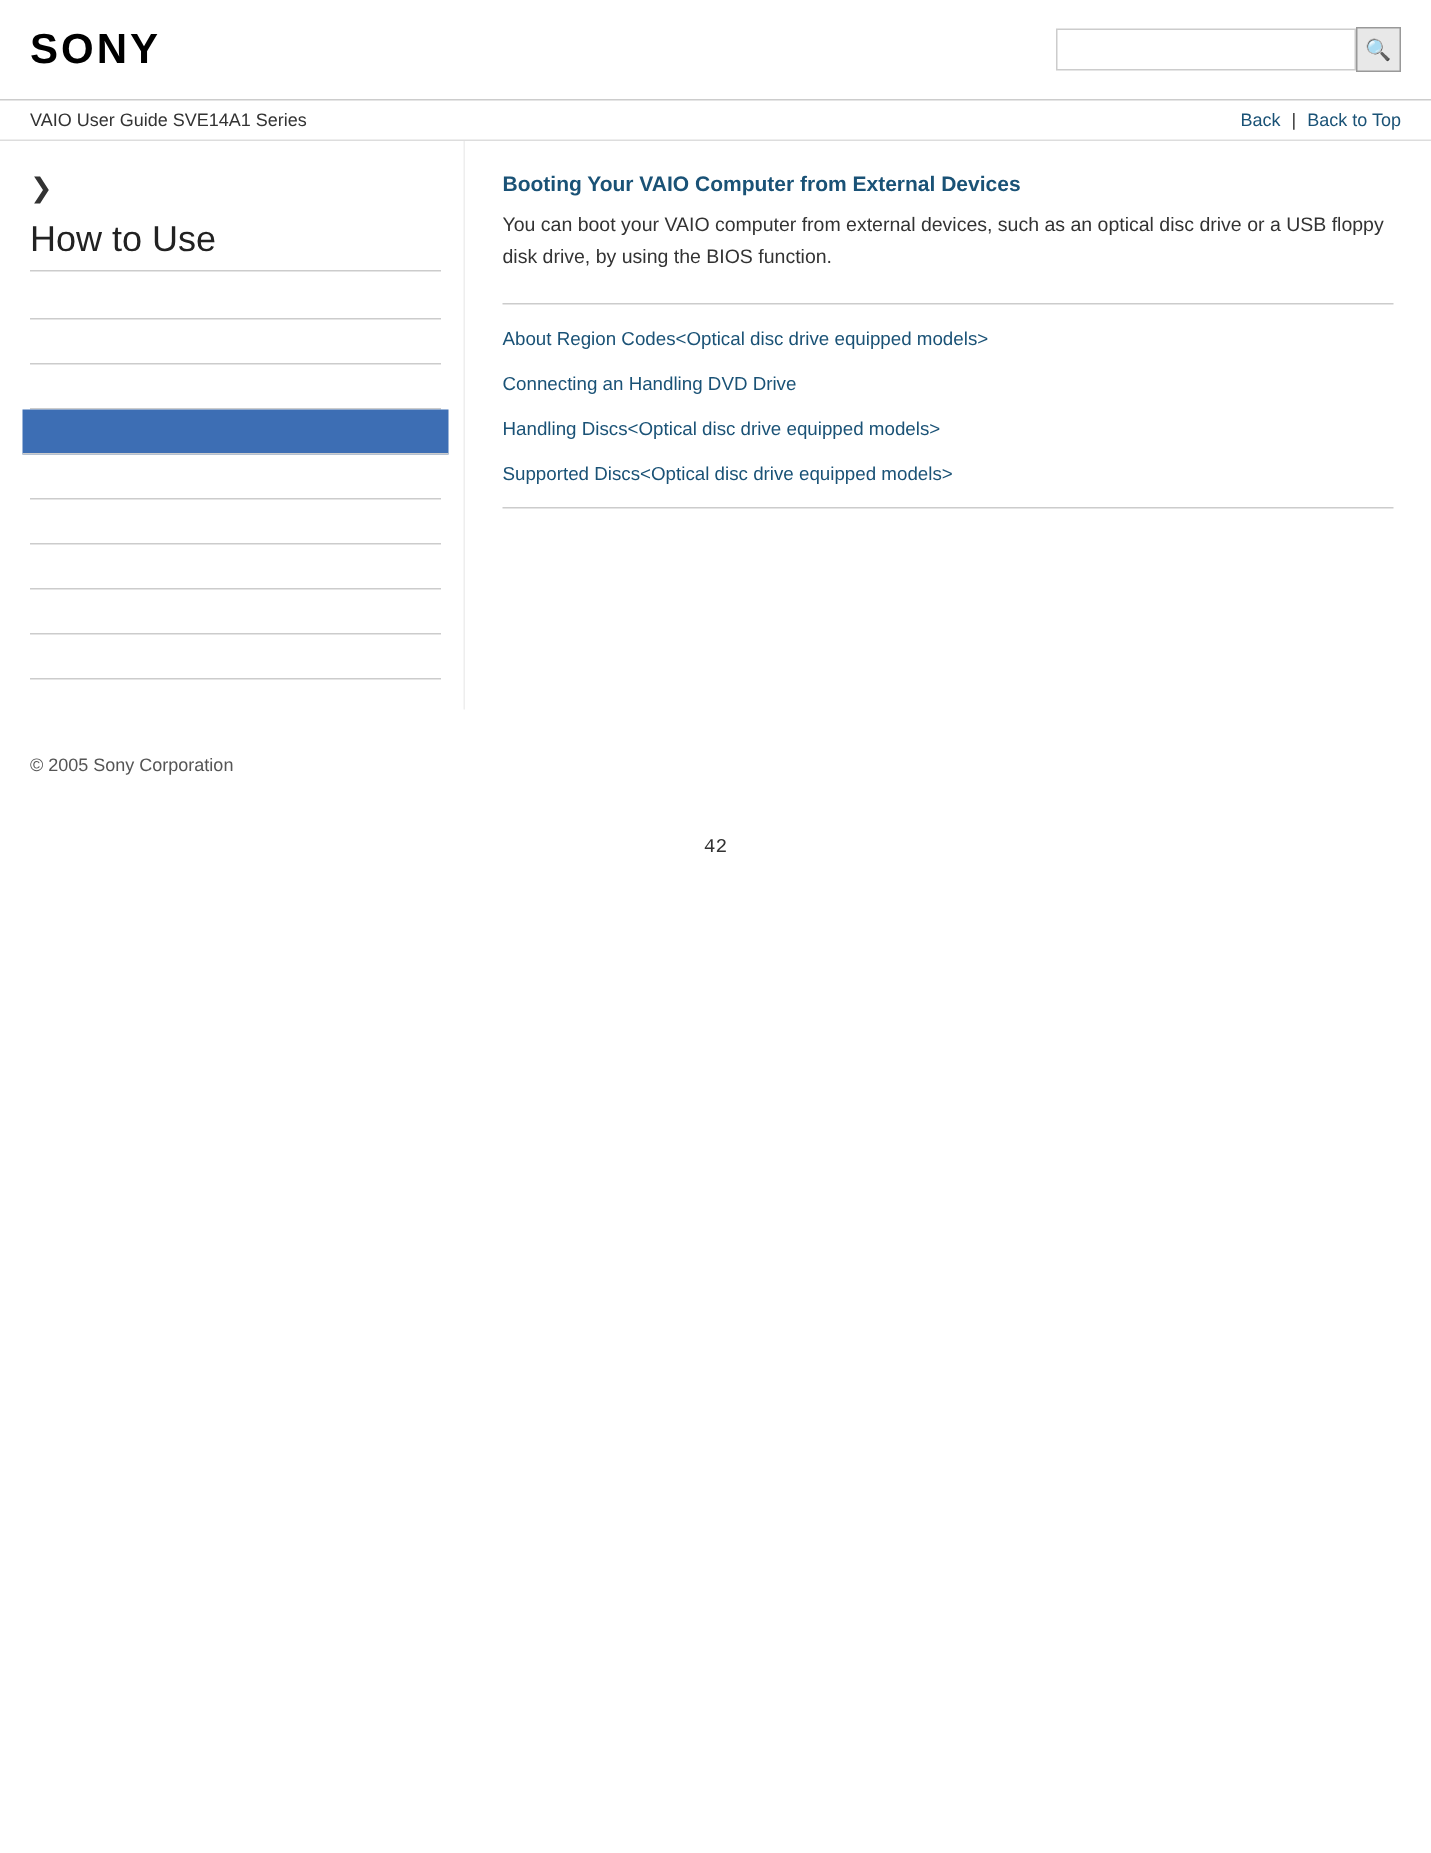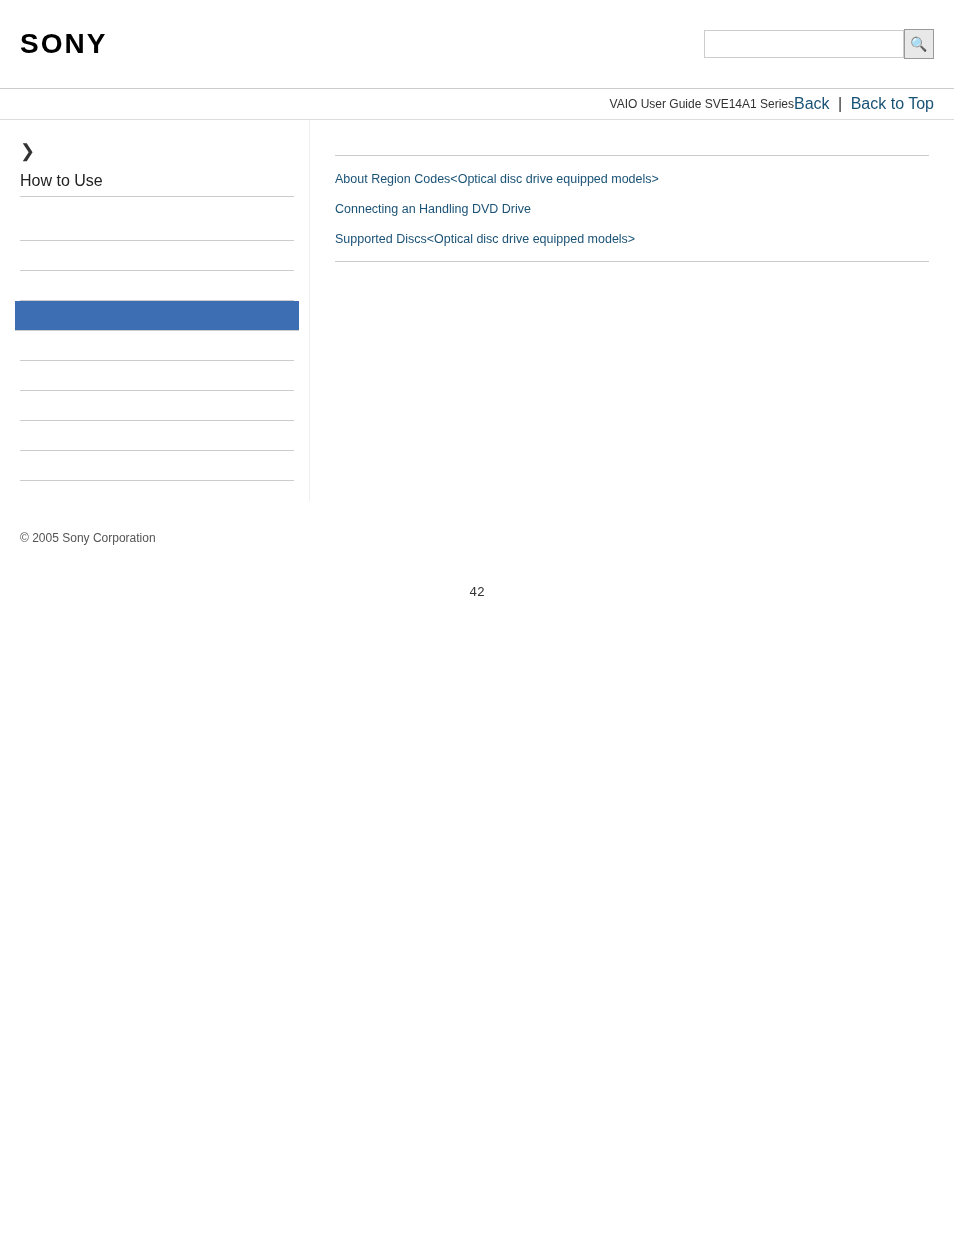"SONY" .header { padding: 28px 20px -> 17px 20px }
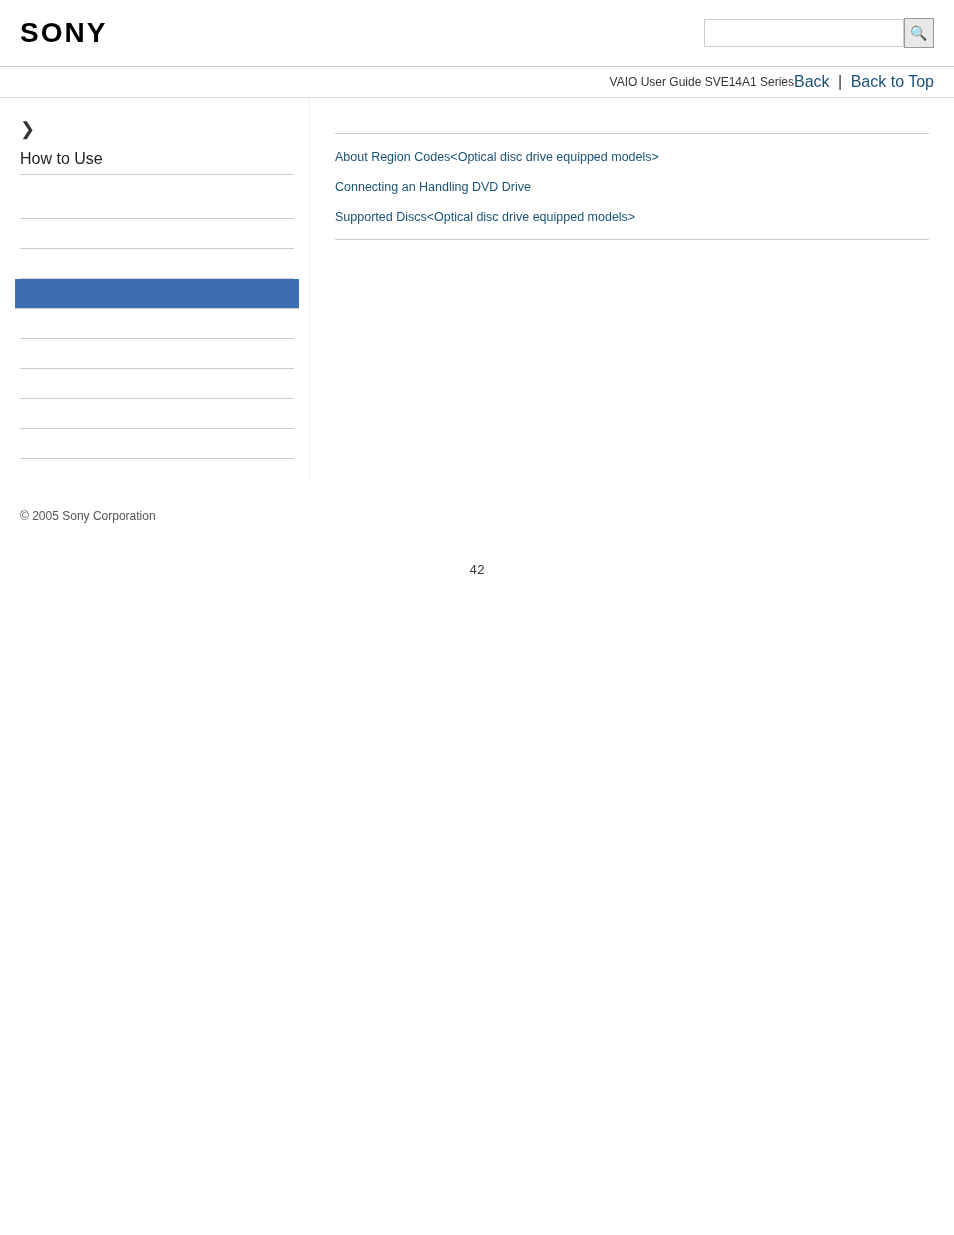"VAIO User Guide SVE14A1 Series" .sub-header { justify-content: flex-end -> space-between }
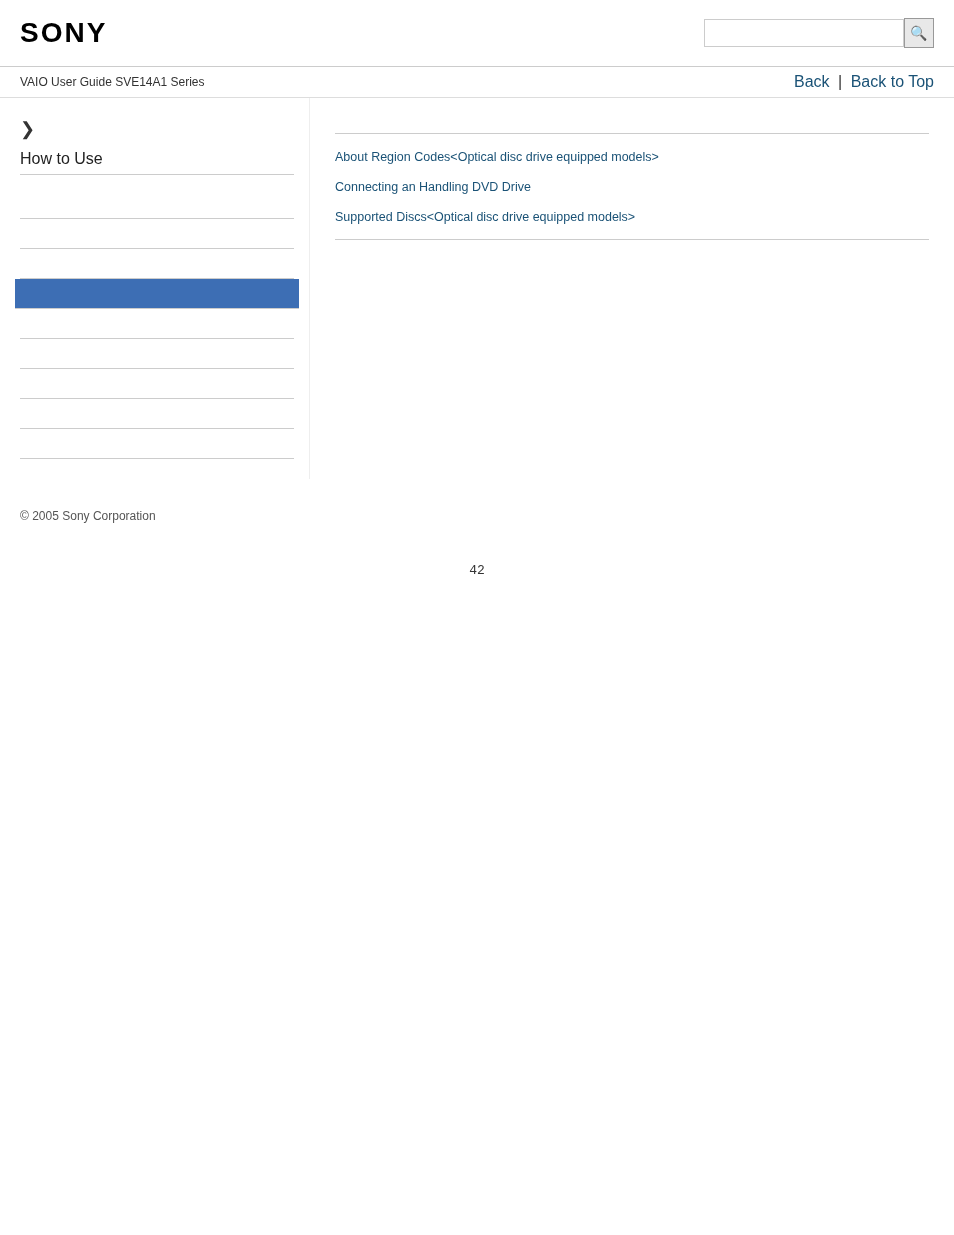"Back | Back to Top" .sub-header-nav { font-size: 16px -> 12px }
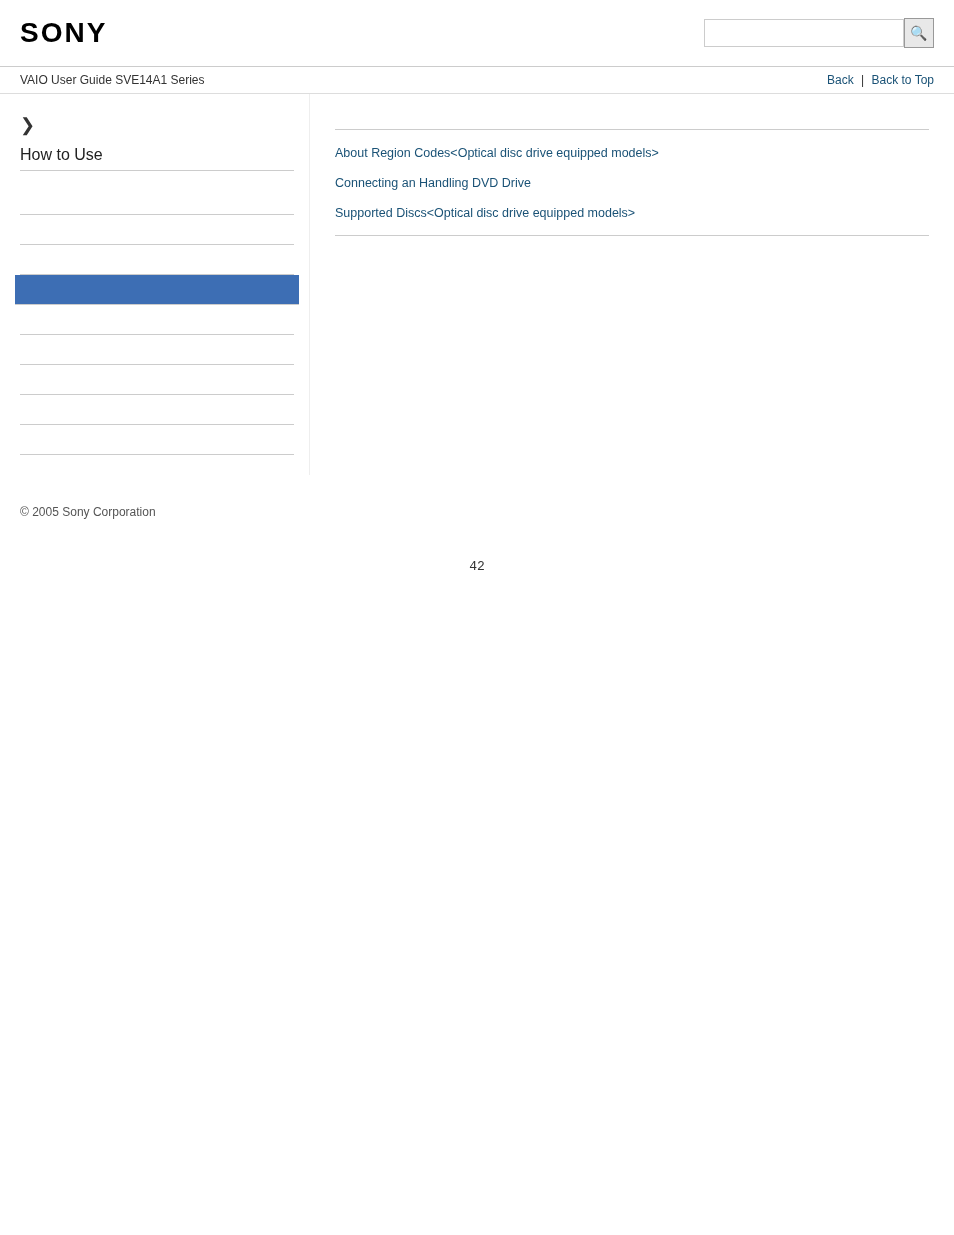"Booting Your VAIO Computer from" div.content-section { html: none -> <div> <a>Booting Your VAIO Computer from External Devices</a> <p>You can boot your VAIO computer from external devices, such as an optical disc drive or a USB floppy disk drive, by using the BIOS function.</p> </div> }
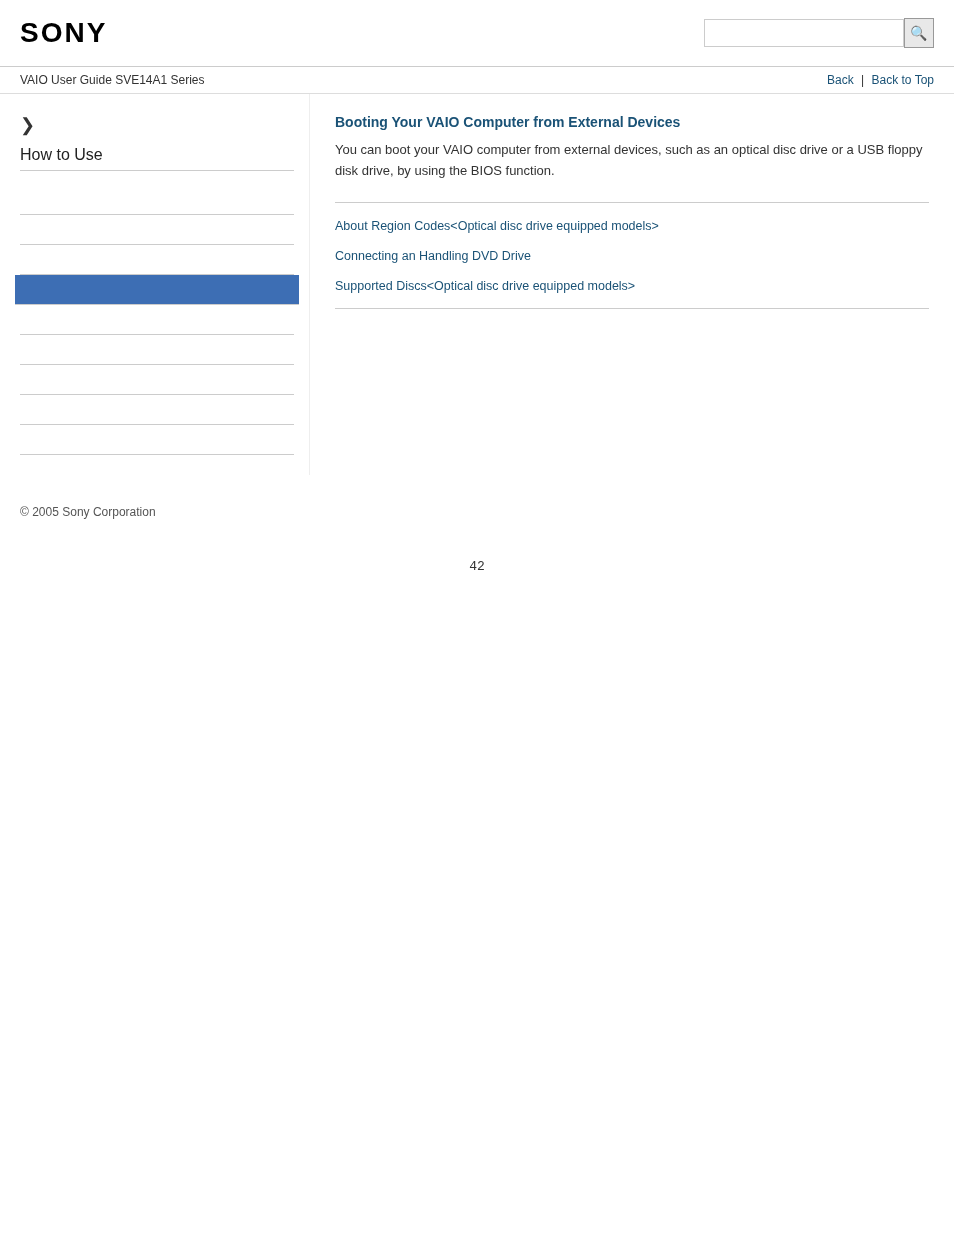"How to Use" .sidebar-title { font-size: 16px -> 24px; margin-bottom: 14px -> 2px }
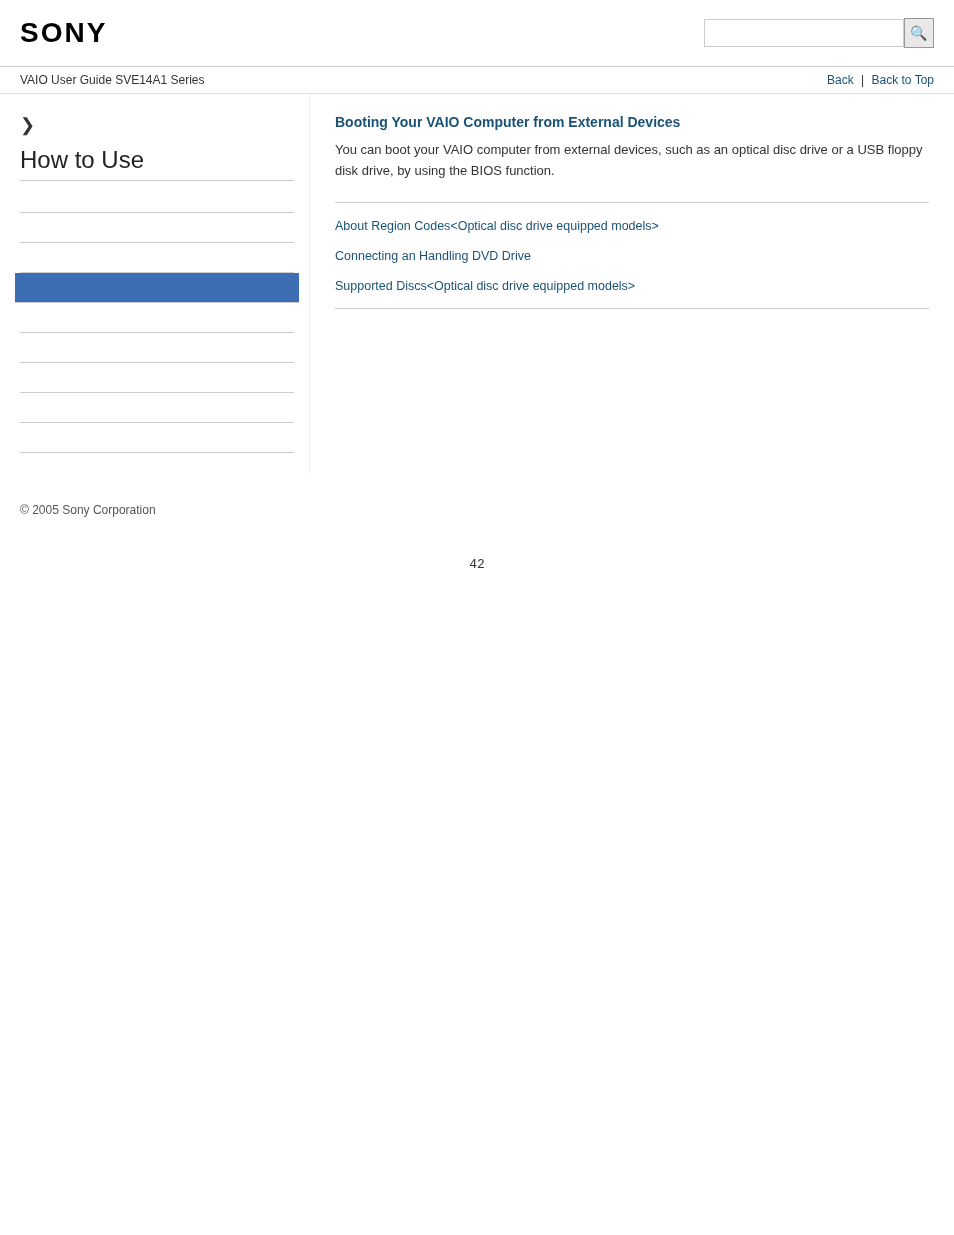"Handling Discs<Optical disc drive" li { html: none -> <li> <a>Handling Discs&lt;Optical disc drive equipped models&gt;</a> </li> }
